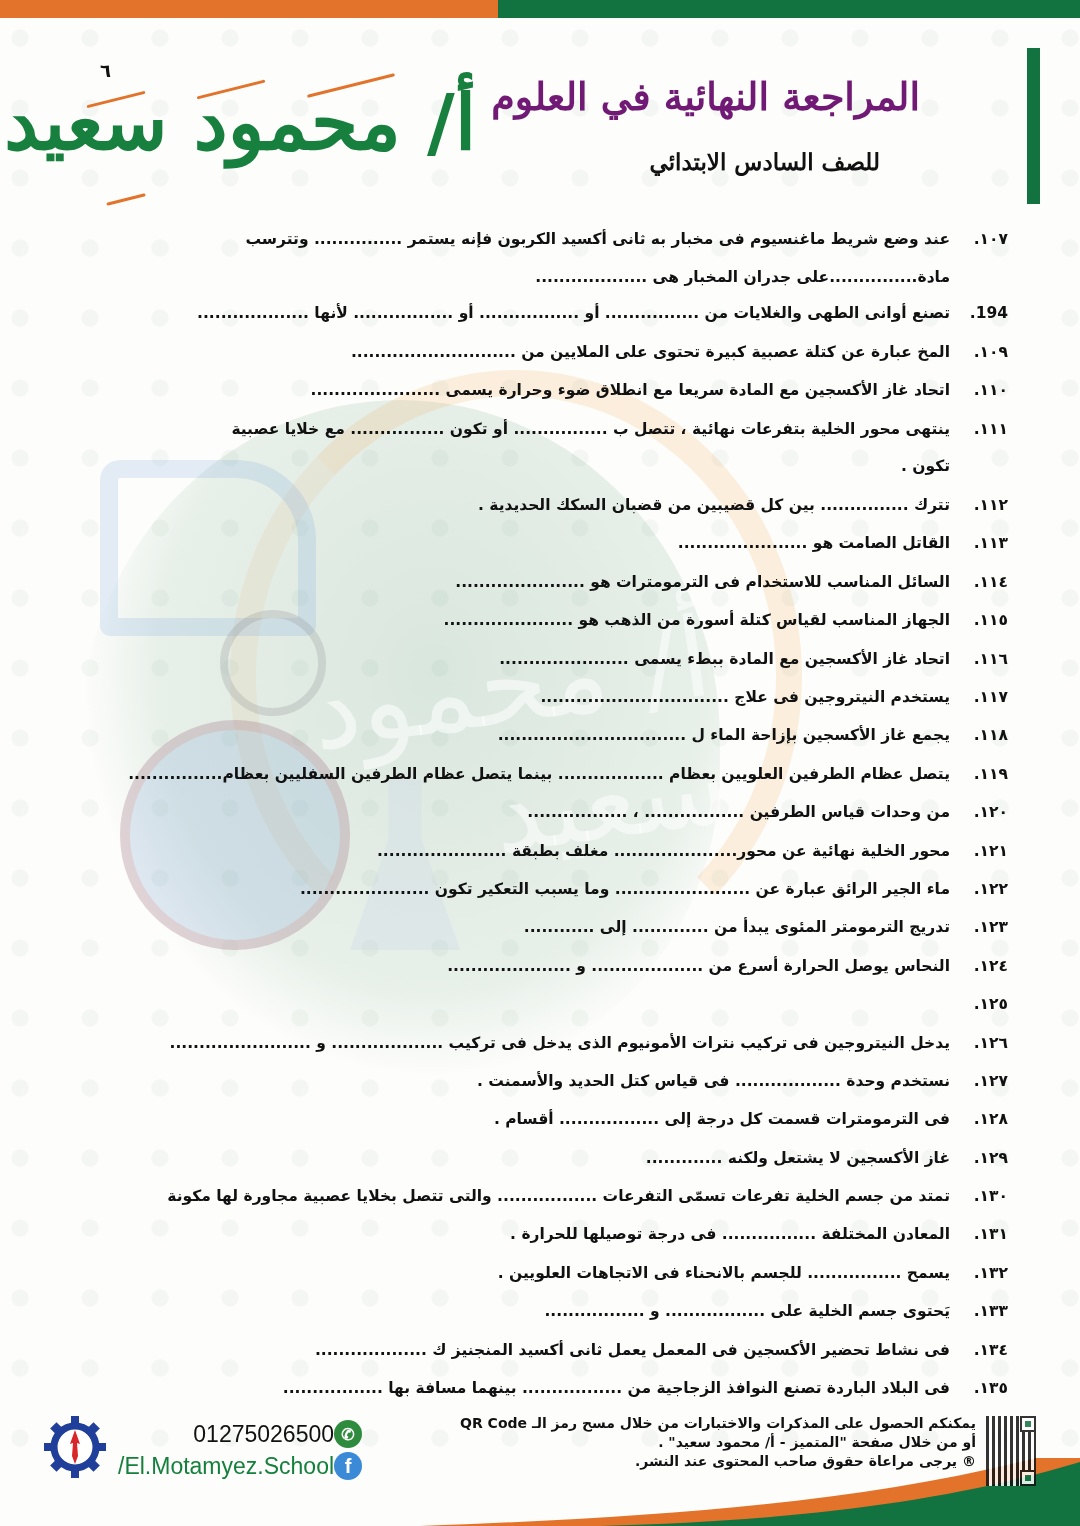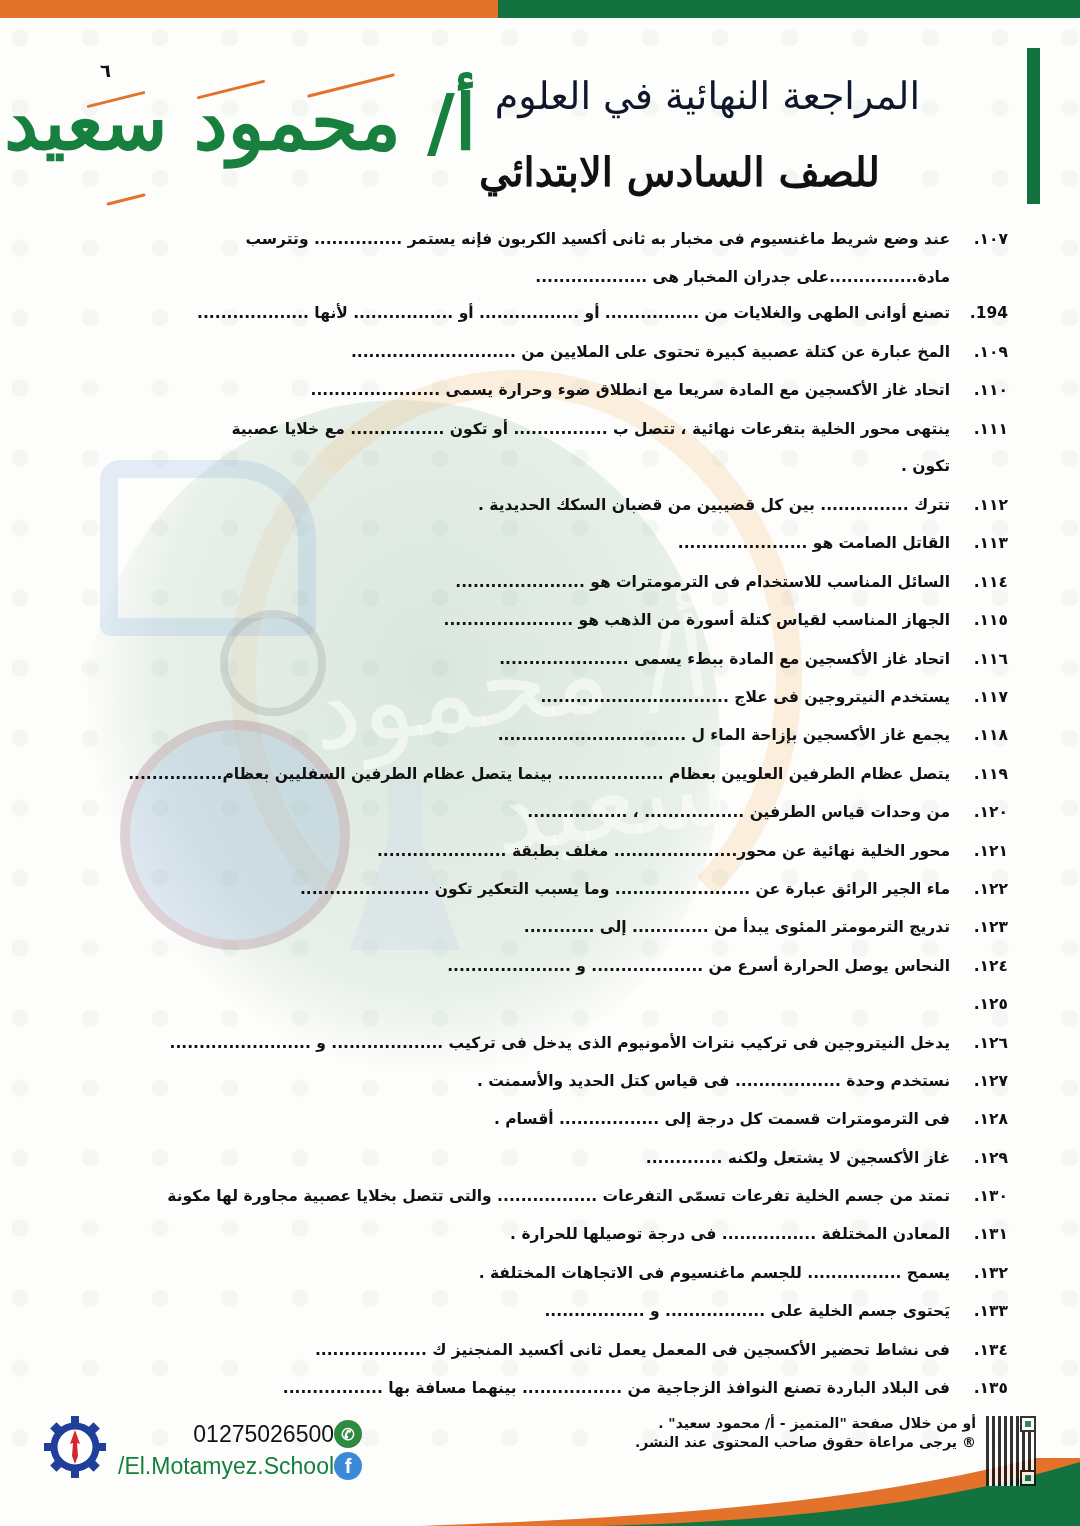"المراجعة النهائية في العلوم" .title1 { color: #0f172a -> #701a75; font-weight: normal -> bold }
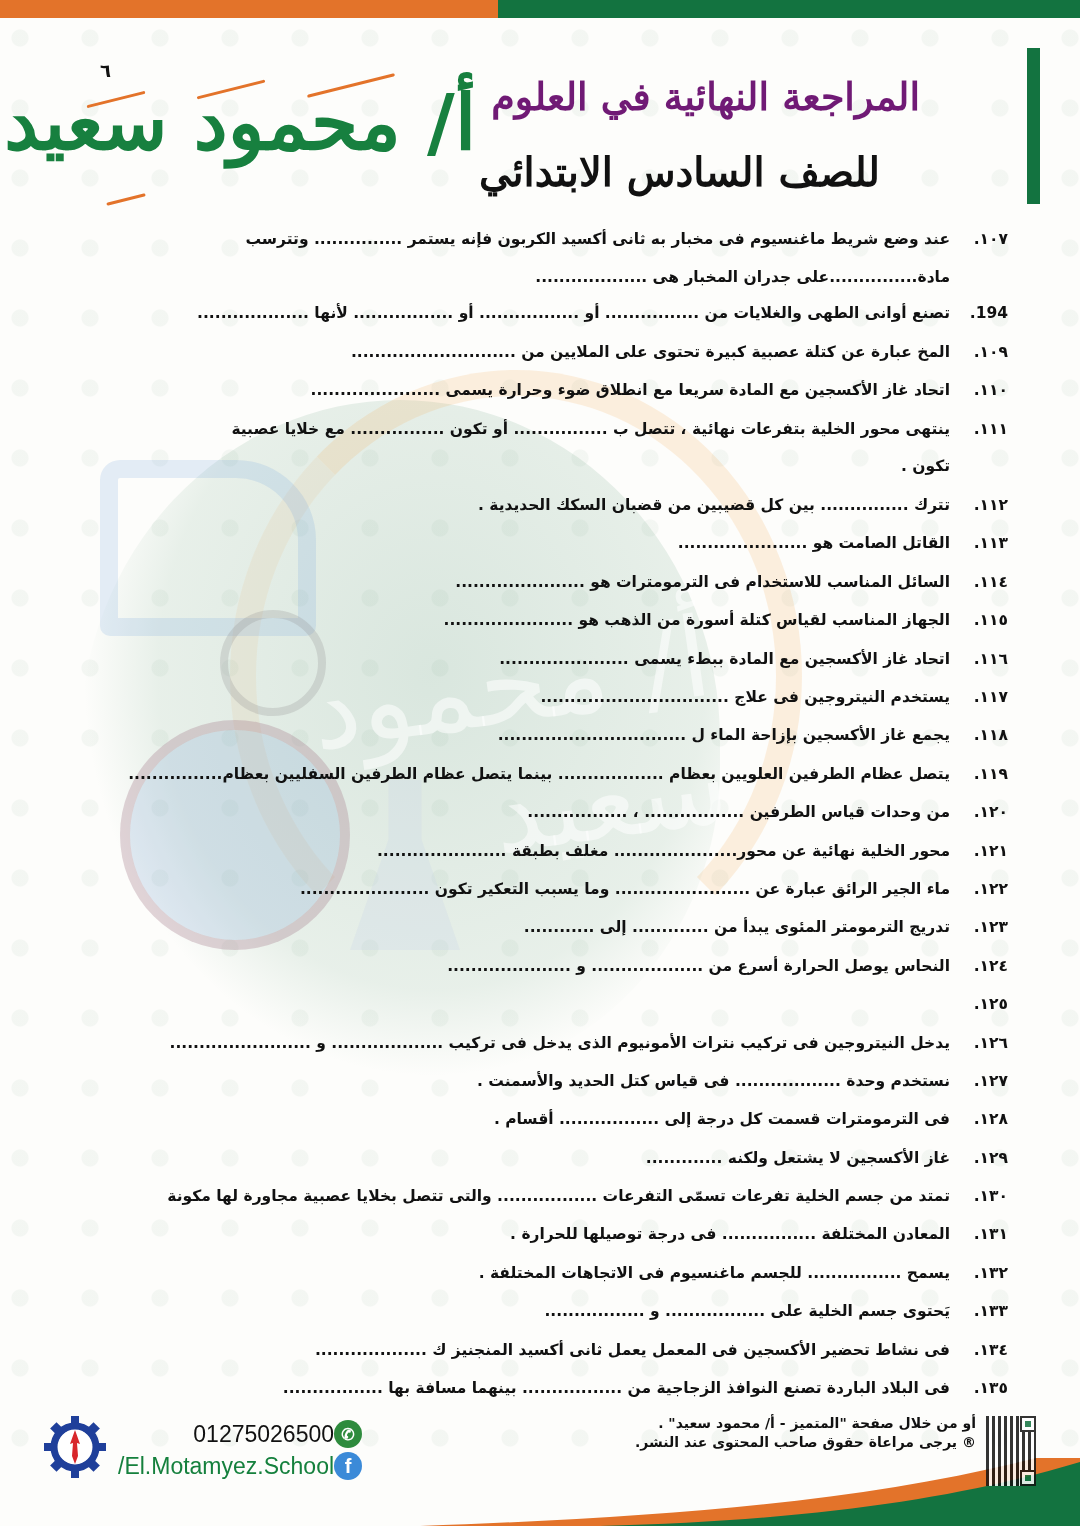"للصف السادس الابتدائي" .title2 { font-size: 40px -> 23px }
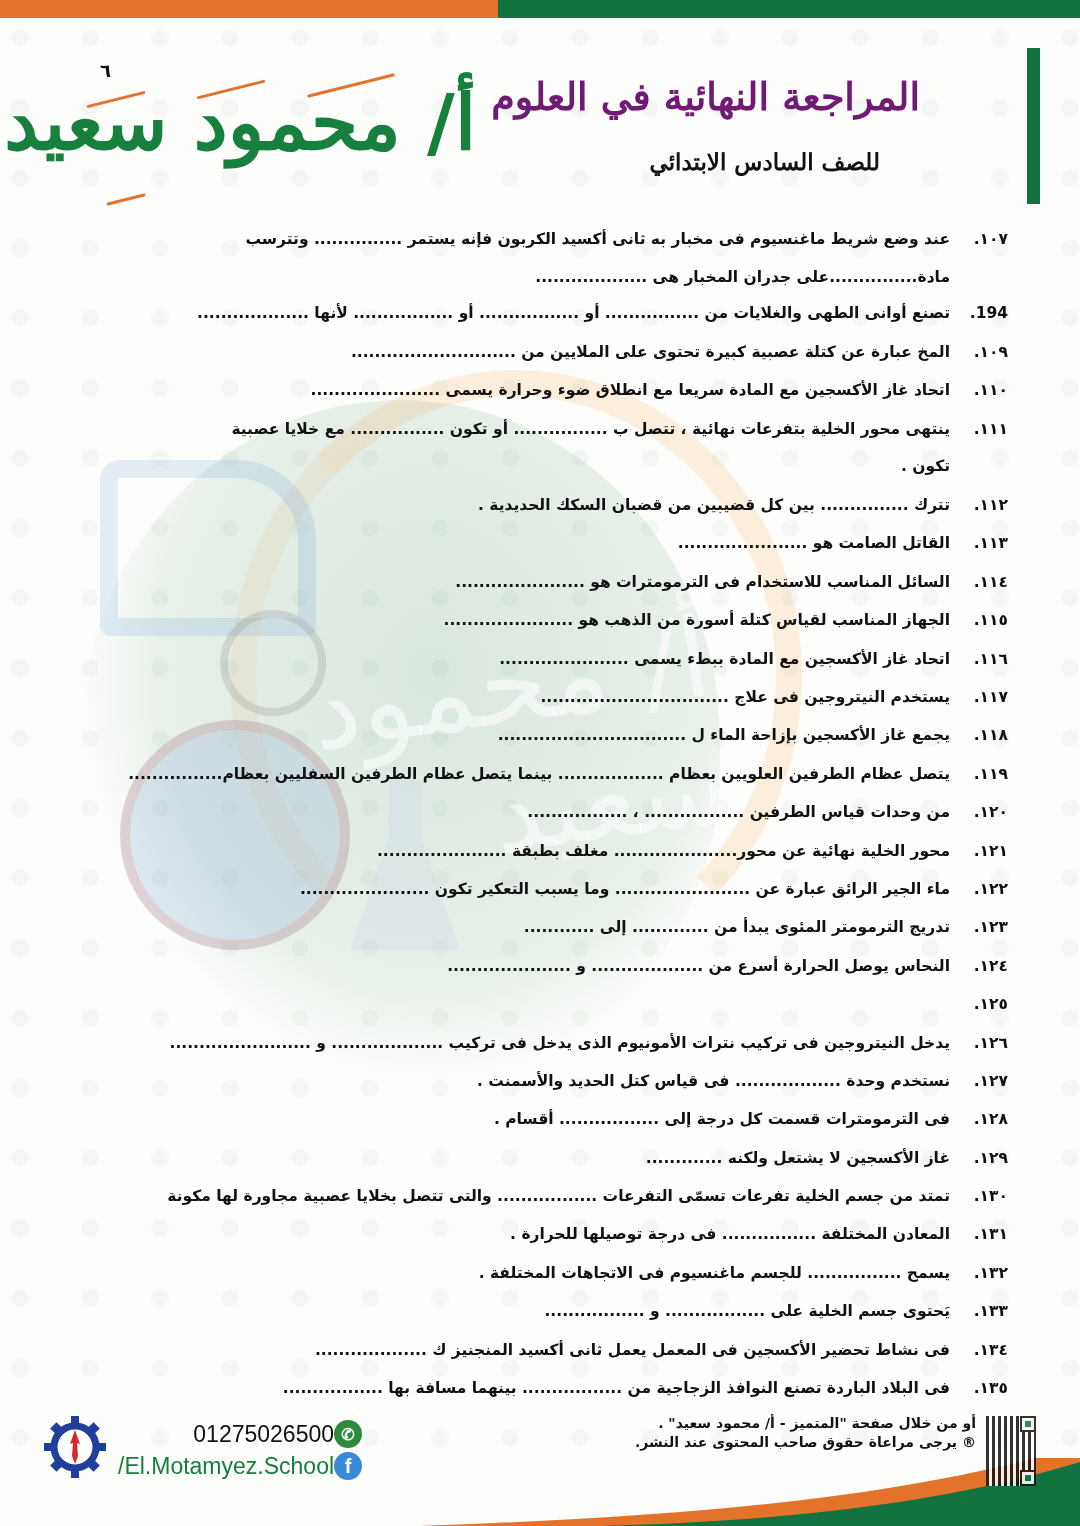"يسمح ................ للجسم ماغنسيوم فى" span { text: ماغنسيوم فى الاتجاهات المختلفة -> بالانحناء فى الاتجاهات العلويين }
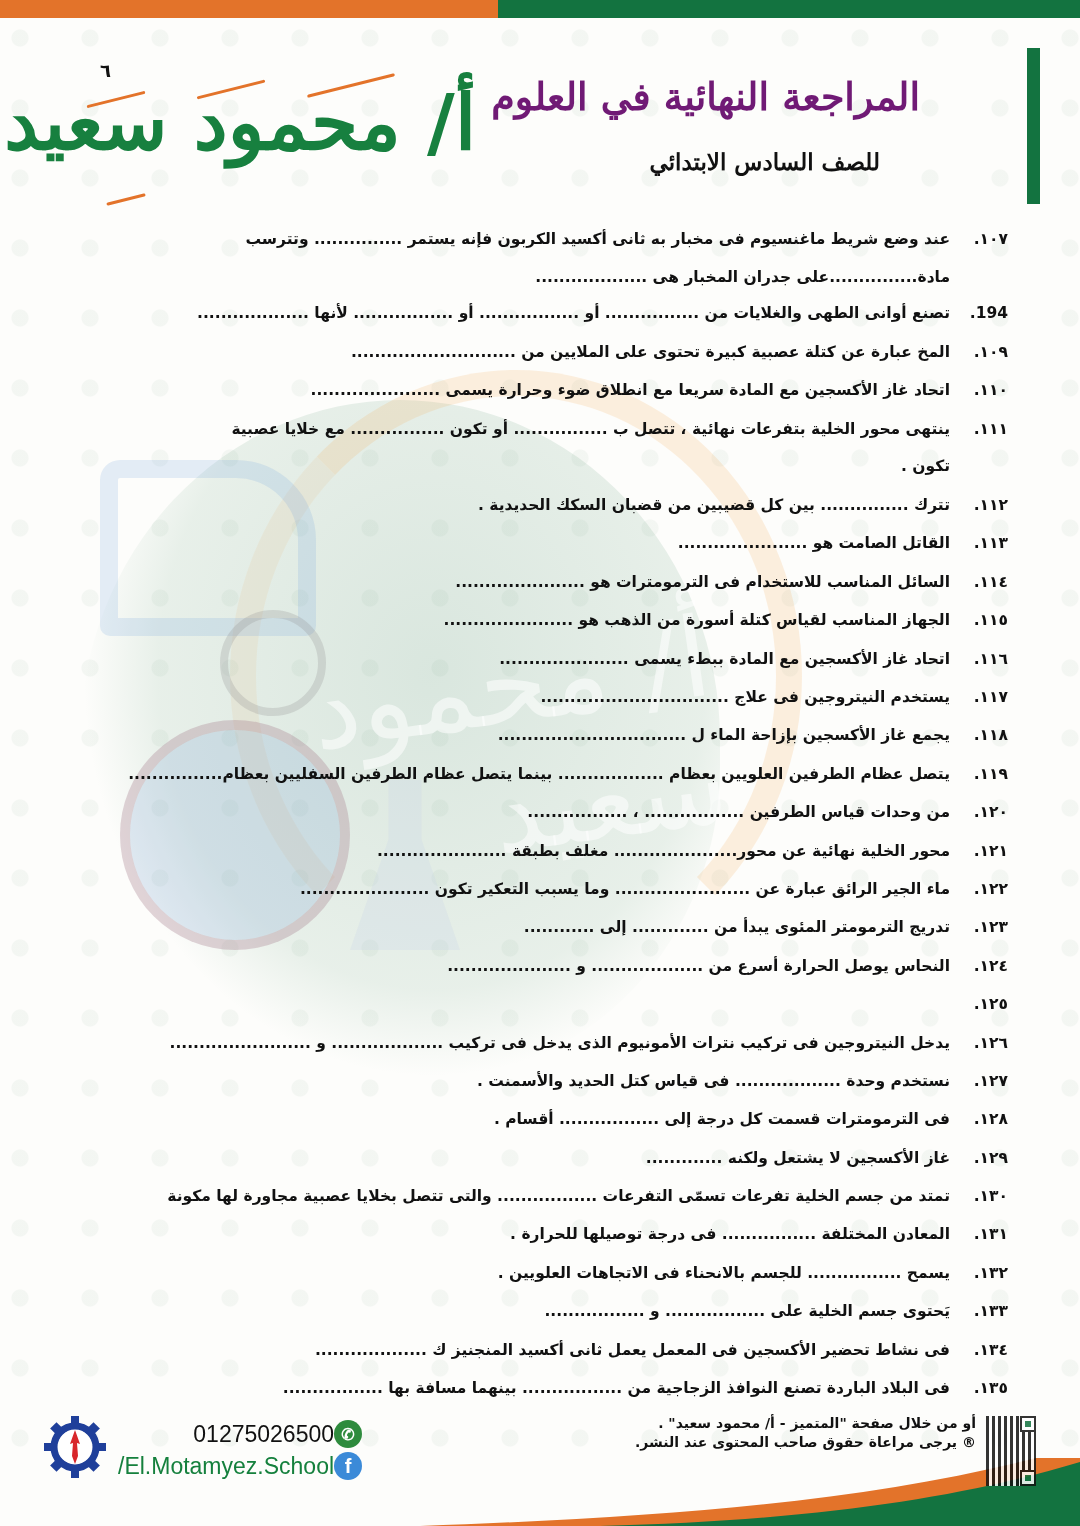"يمكنكم الحصول على المذكرات والاختبارات" div { html: none -> <div>يمكنكم الحصول على المذكرات والاختبارات من خلال مسح رمز الـ QR Code</div> }
